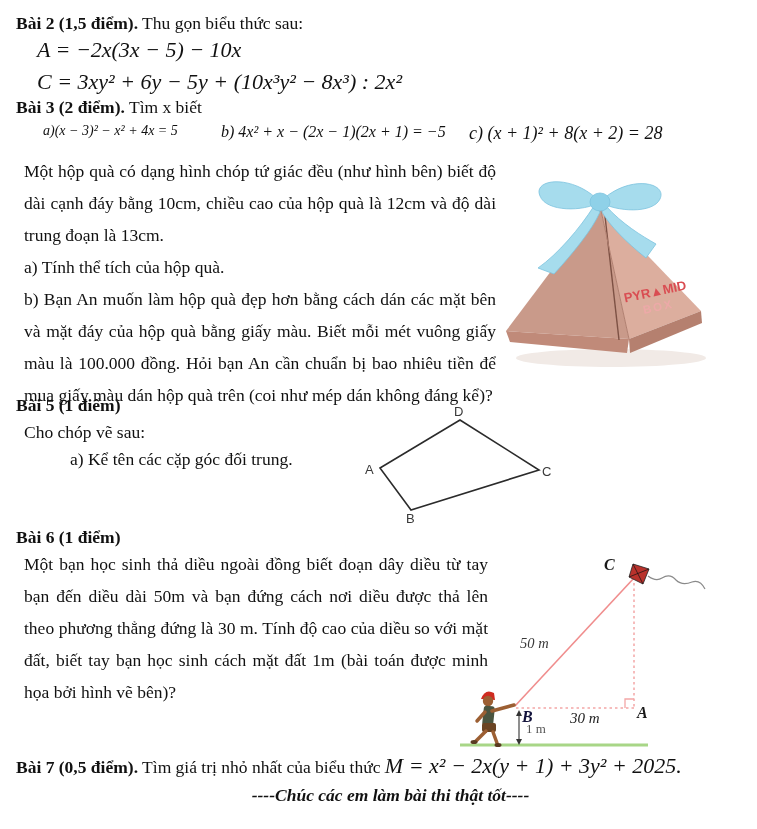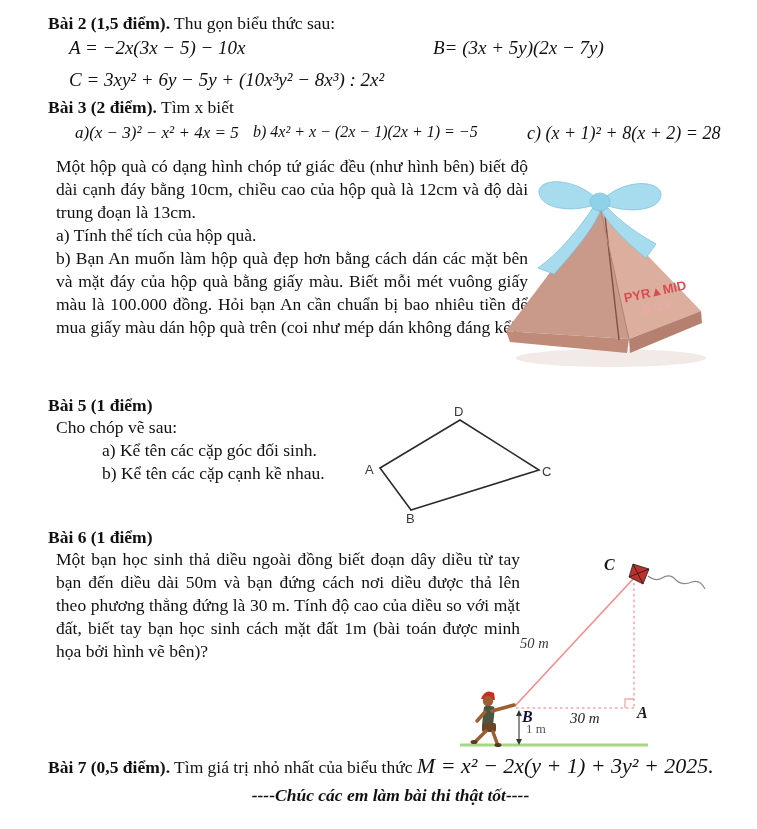"Bài 2 (1,5 điểm). Thu" .sec { margin-left: 32px -> none }
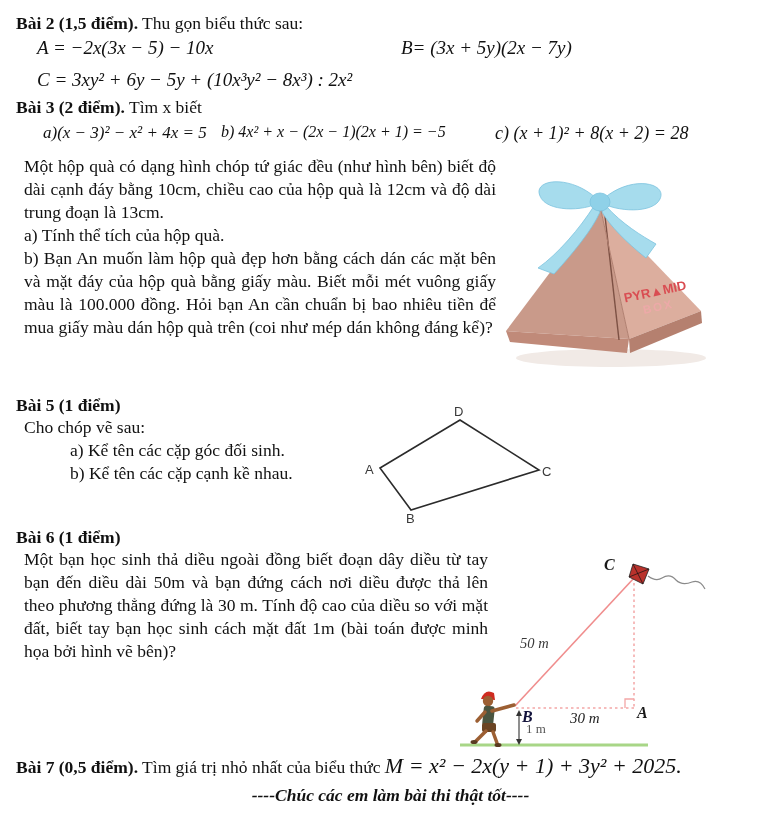"A = −2x(3x − 5)" .math { font-size: 19px -> 22px }
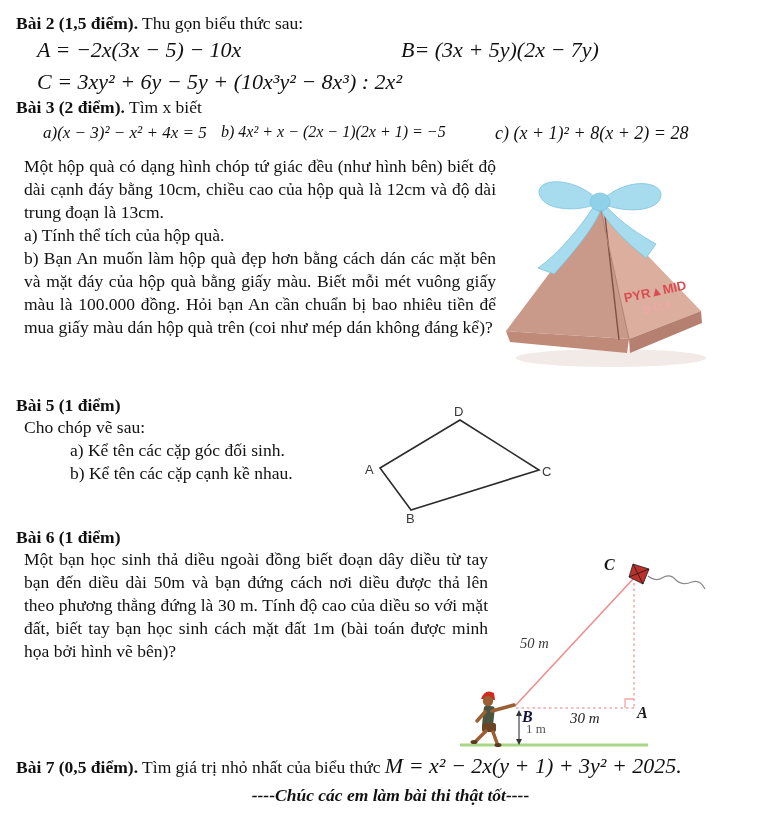"B= (3x + 5y)(2x −" span.math { html: <span>B= (3x + 5y)(2x − 7y)</span> -> none }
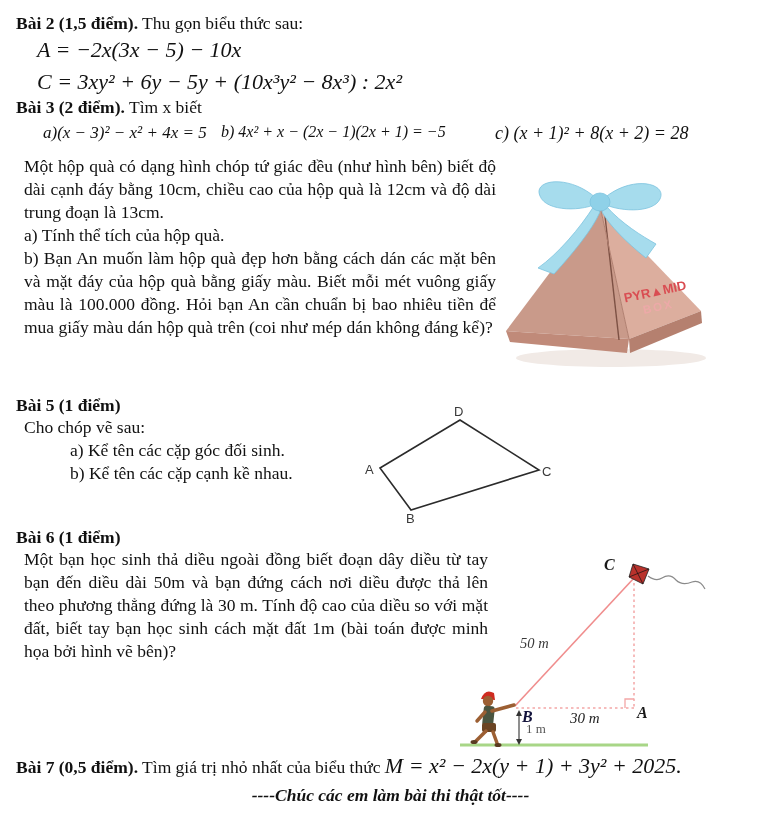"a)(x − 3)² − x²" span.math { font-size: 17px -> 14px }
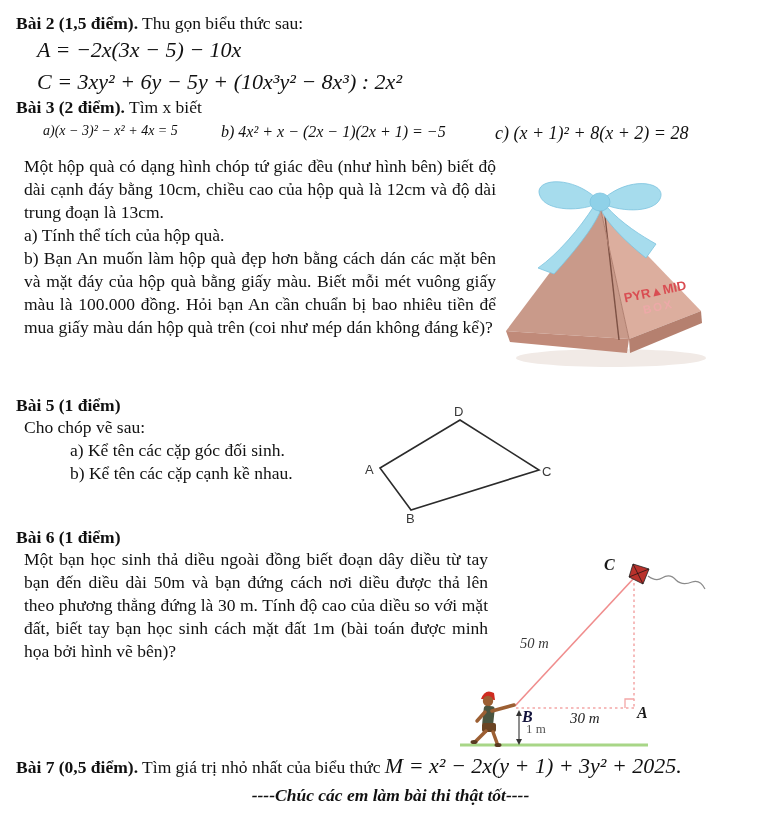"c) (x + 1)² +" span.math { left: 479px -> 453px }
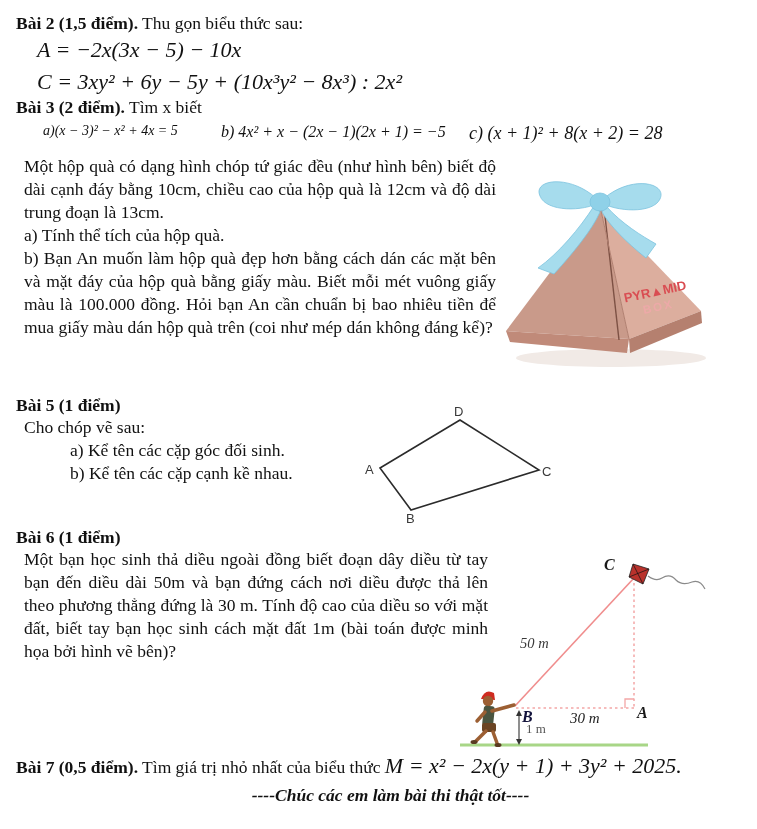"Một hộp quà có dạng" .body-text { line-height: 23px -> 32px }
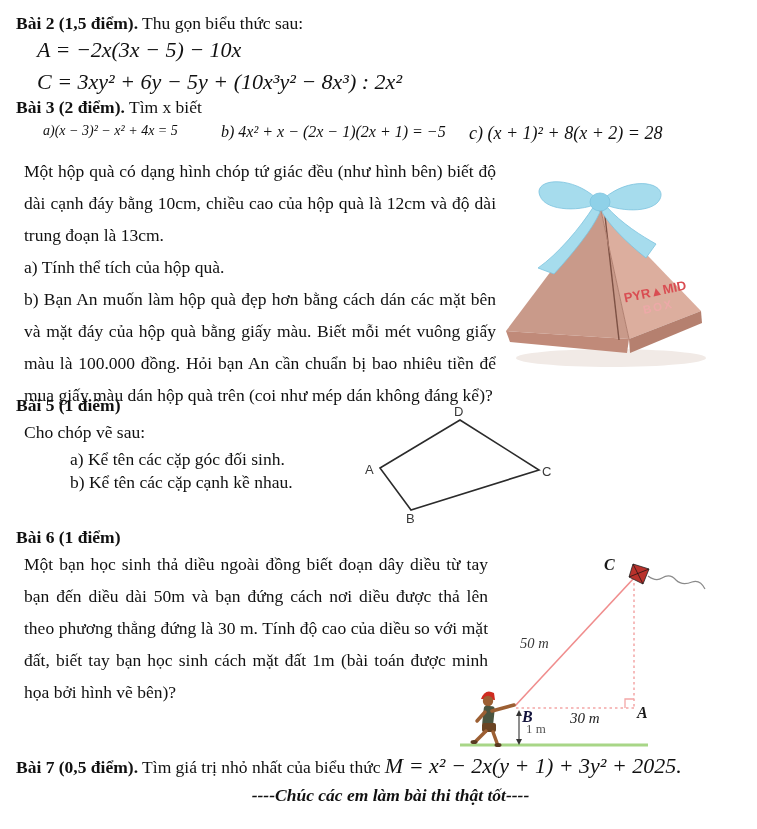"a) Kể tên các cặp" div.b5-item { text: sinh -> trung }
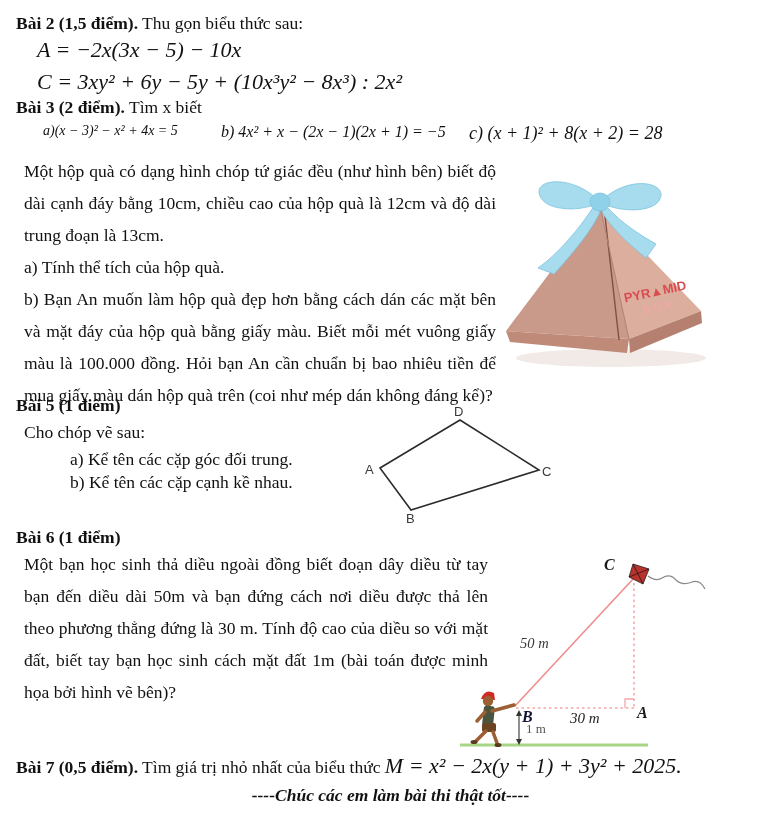"b) Kể tên các cặp" div.b5-item { html: <div>b) Kể tên các cặp cạnh kề nhau.</div> -> none }
